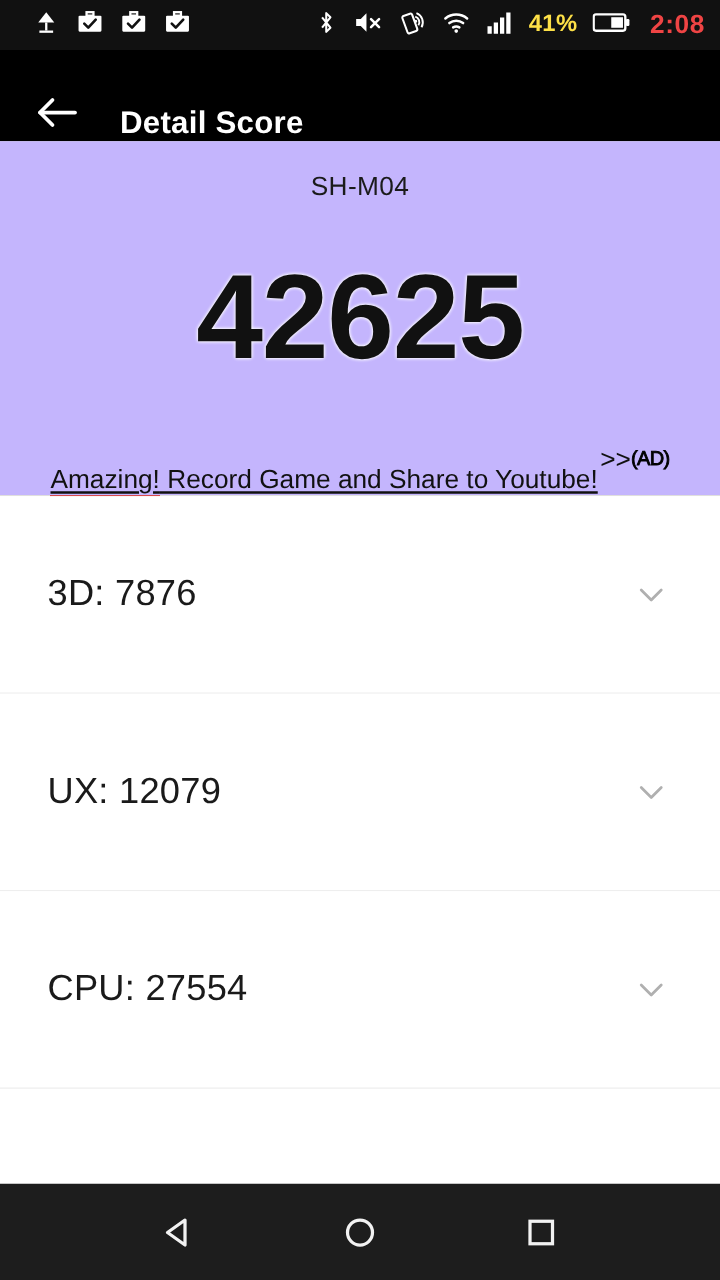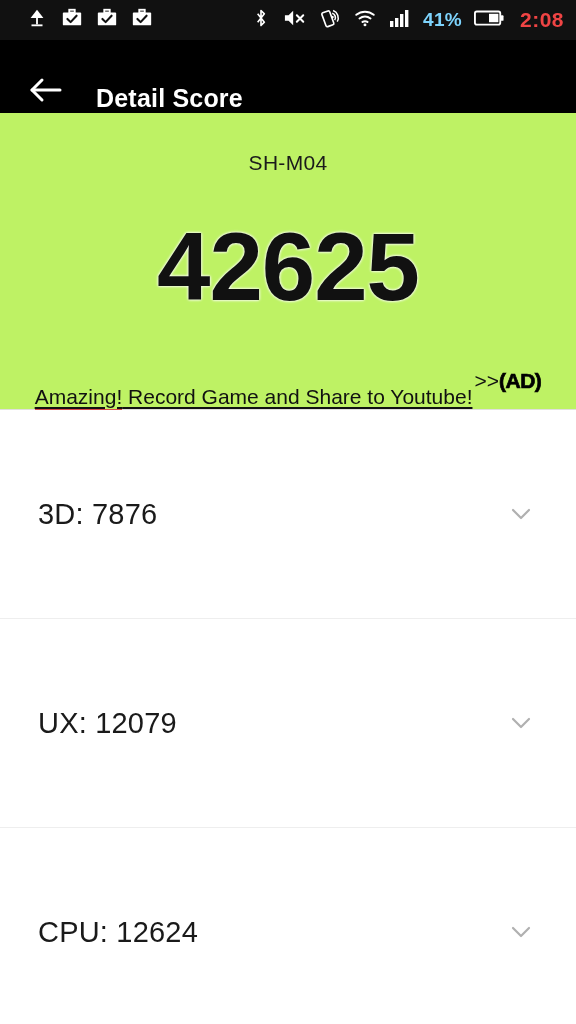"41%" .sb-battery-text { color: #7dd3fc -> #fde047 }
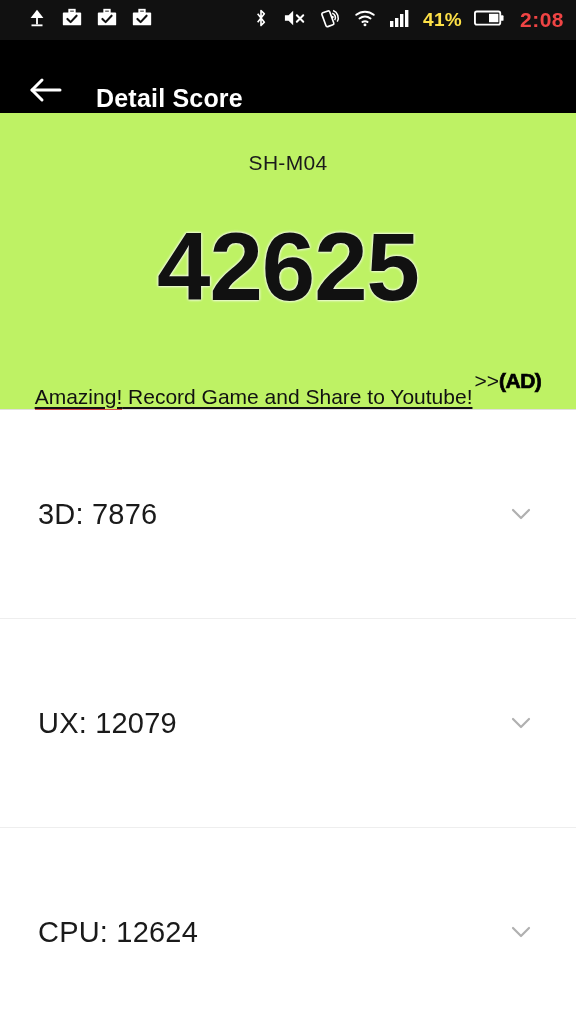"SH-M04" .summary { background: #bef264 -> #c4b5fd; padding-top: 38px -> 25px }
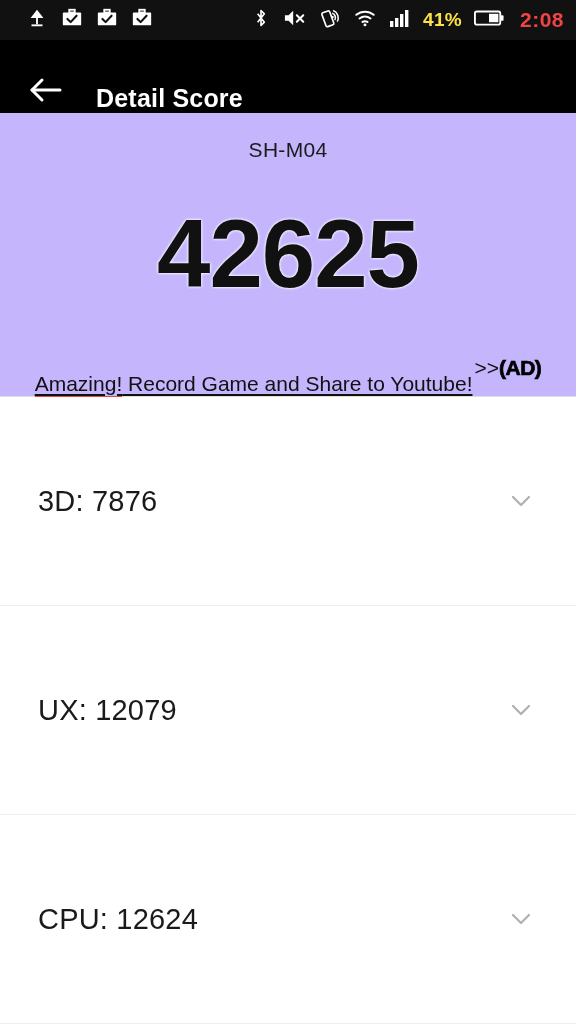"(AD)" .ad-badge { font-size: 21px -> 16px; font-weight: bold -> normal }
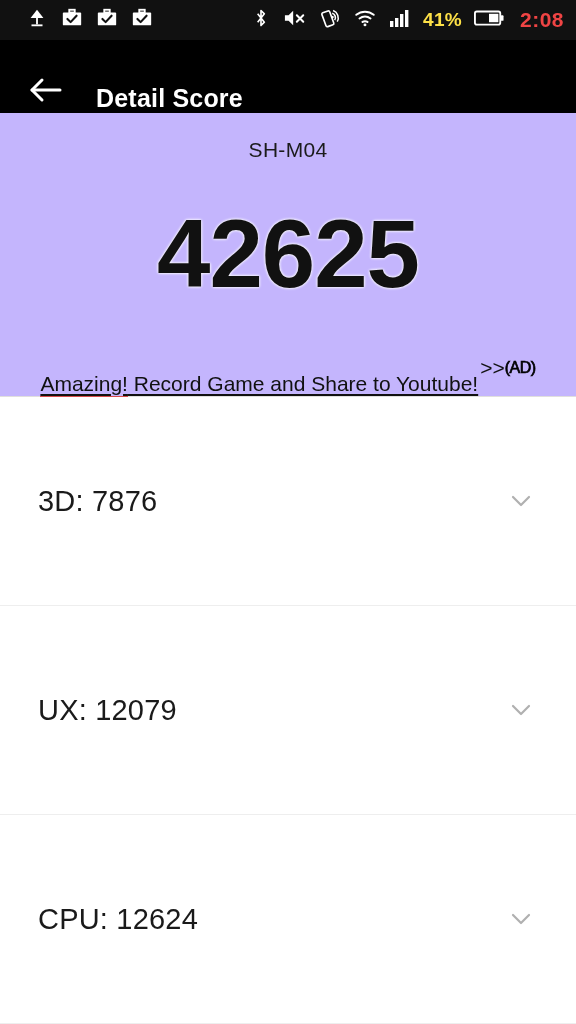"3D: 7876" .row { height: 209px -> 158px }
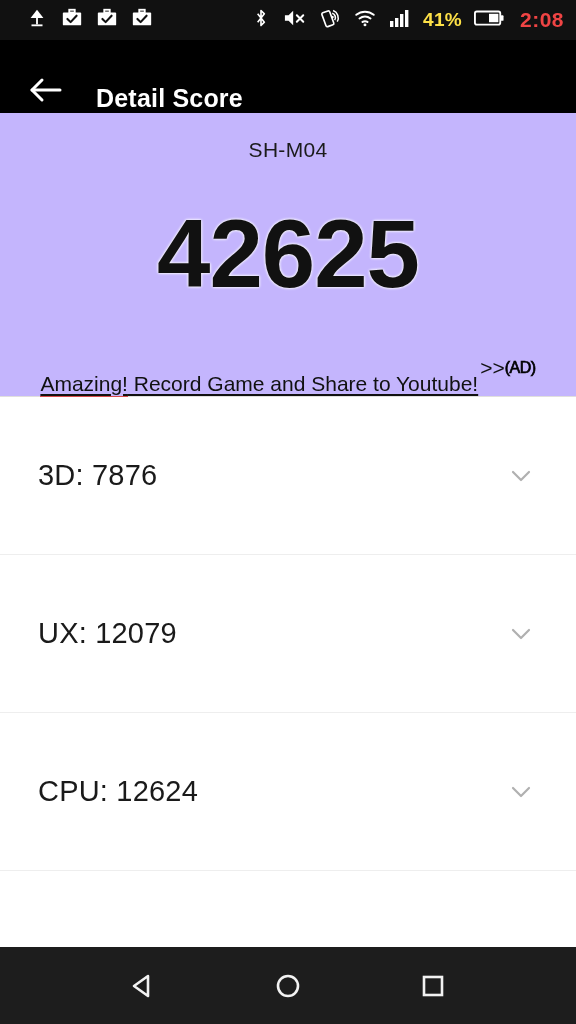"CPU: 12624" span.row-label { text: 12624 -> 27554 }
